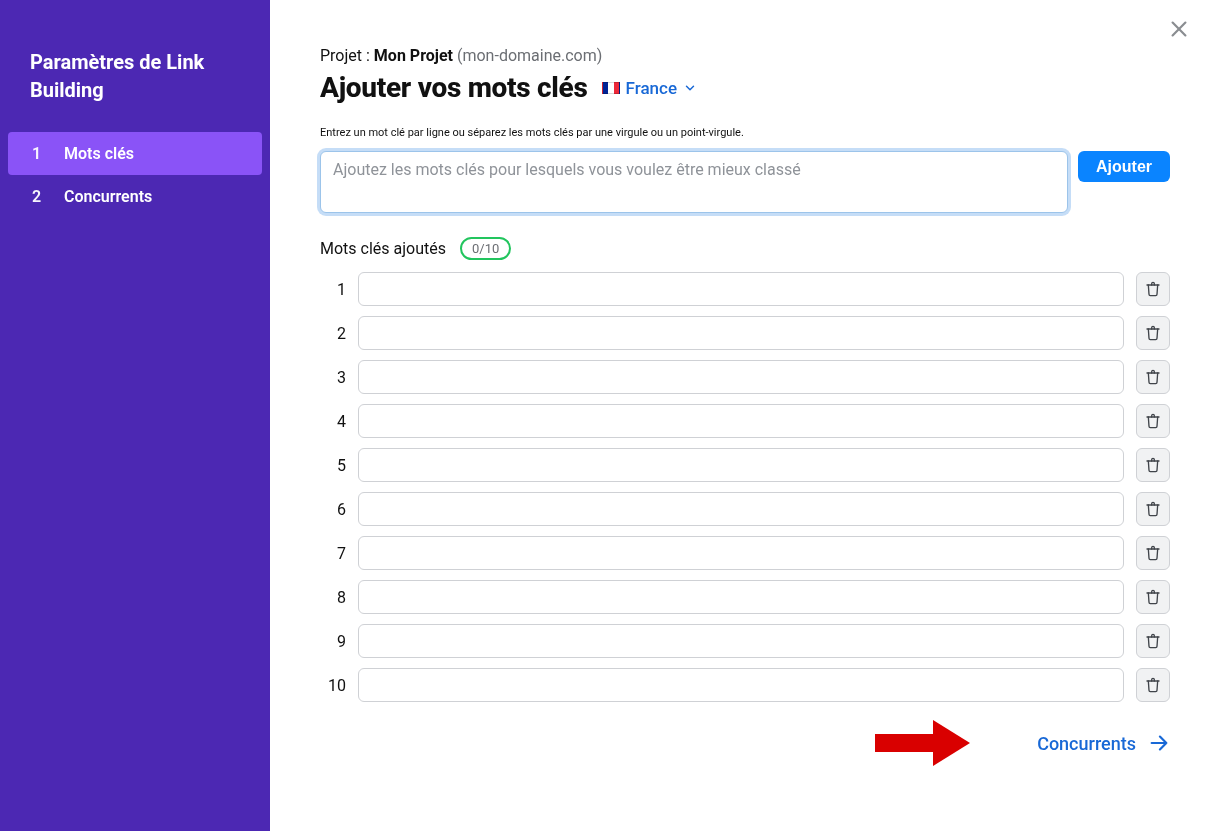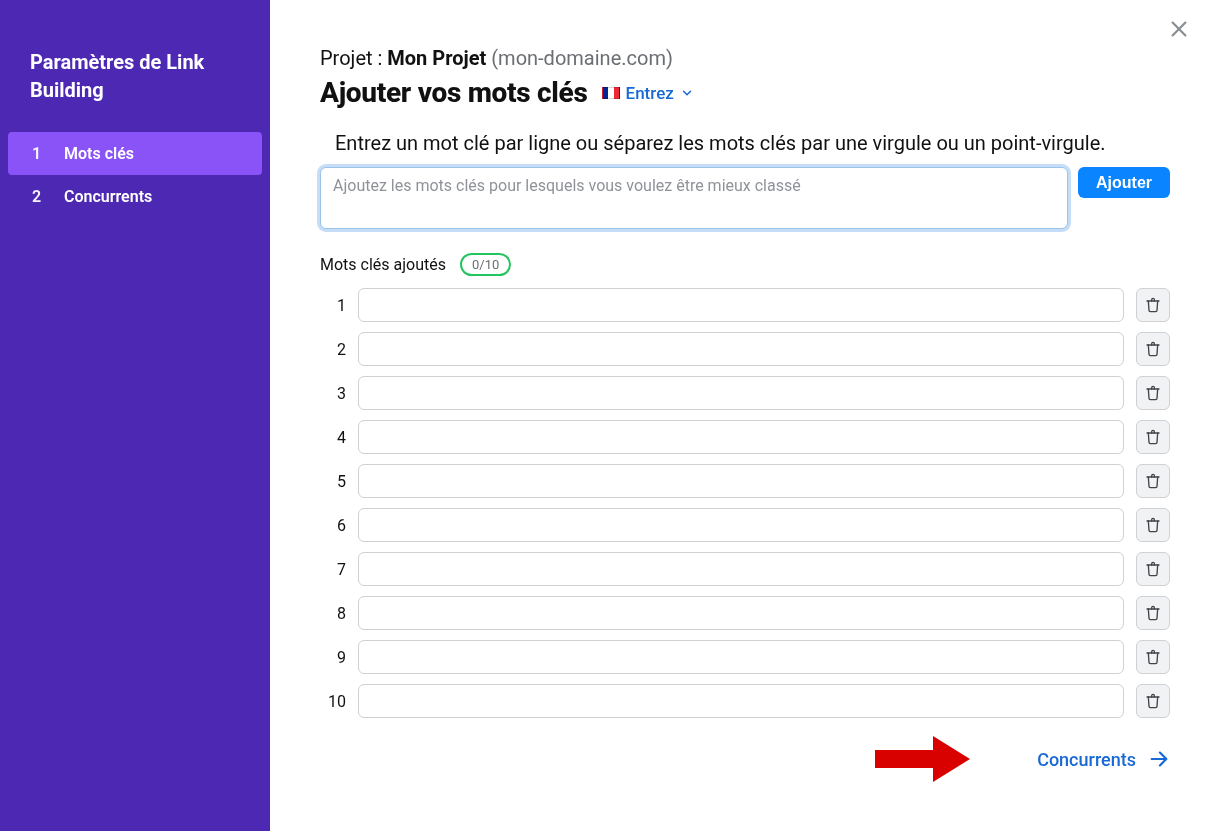"Projet : Mon Projet (mon-domaine.com)" .project-line { font-size: 20px -> 16px }
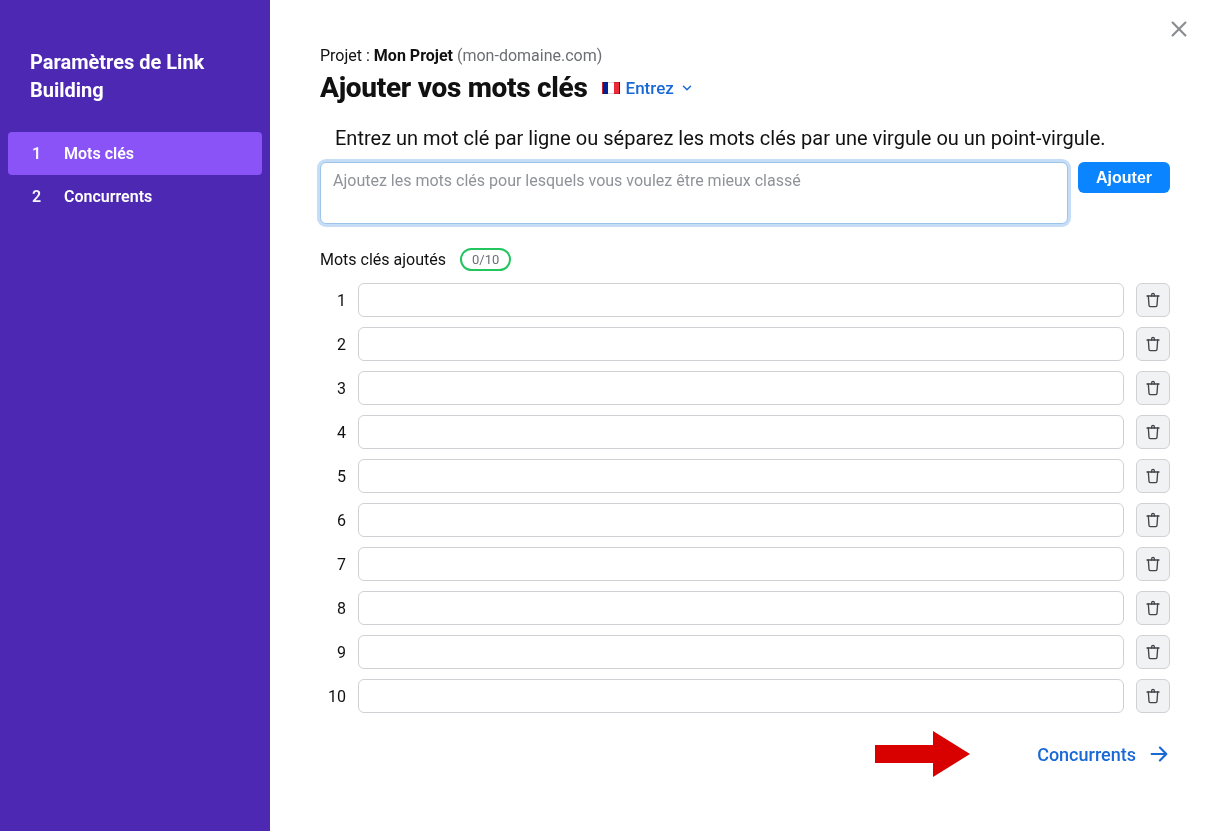"Entrez" span { text: Entrez -> France }
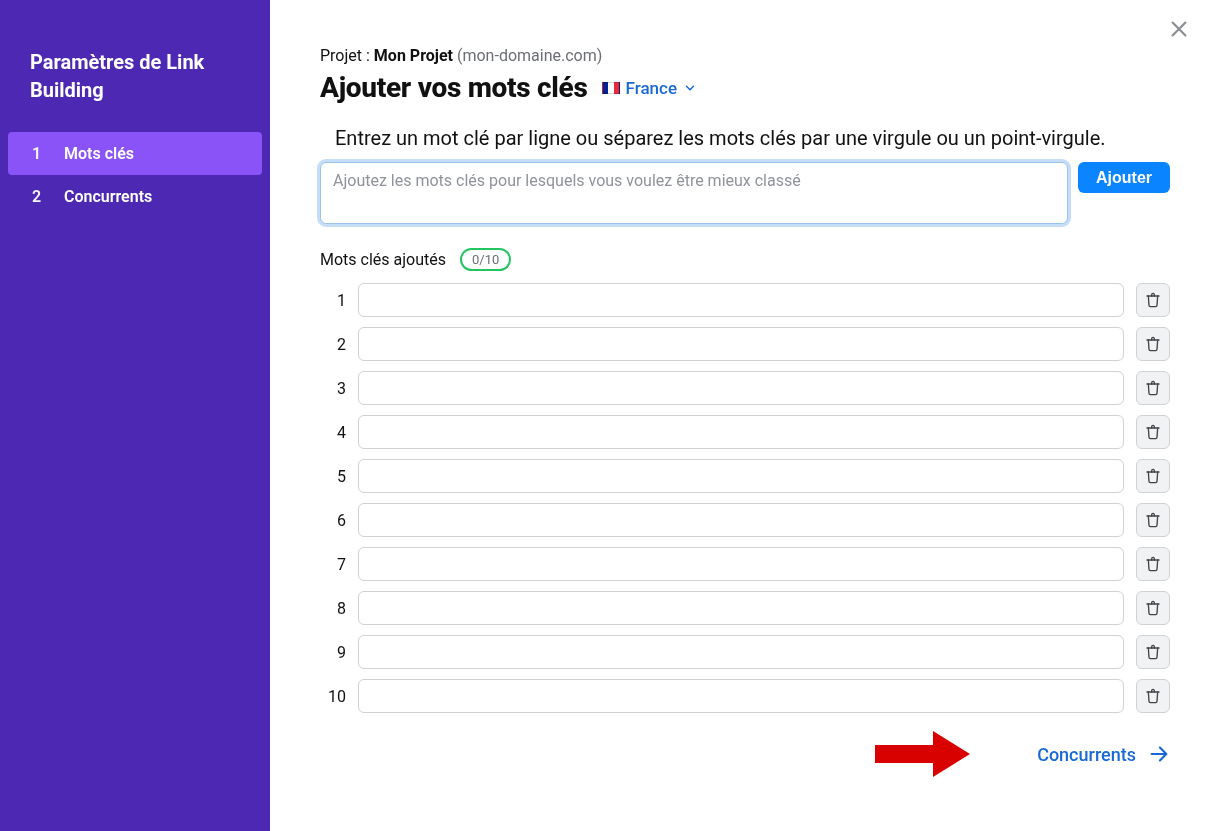"Entrez un mot clé par" .instruction { font-size: 20px -> 11px; margin-left: 15px -> none }
